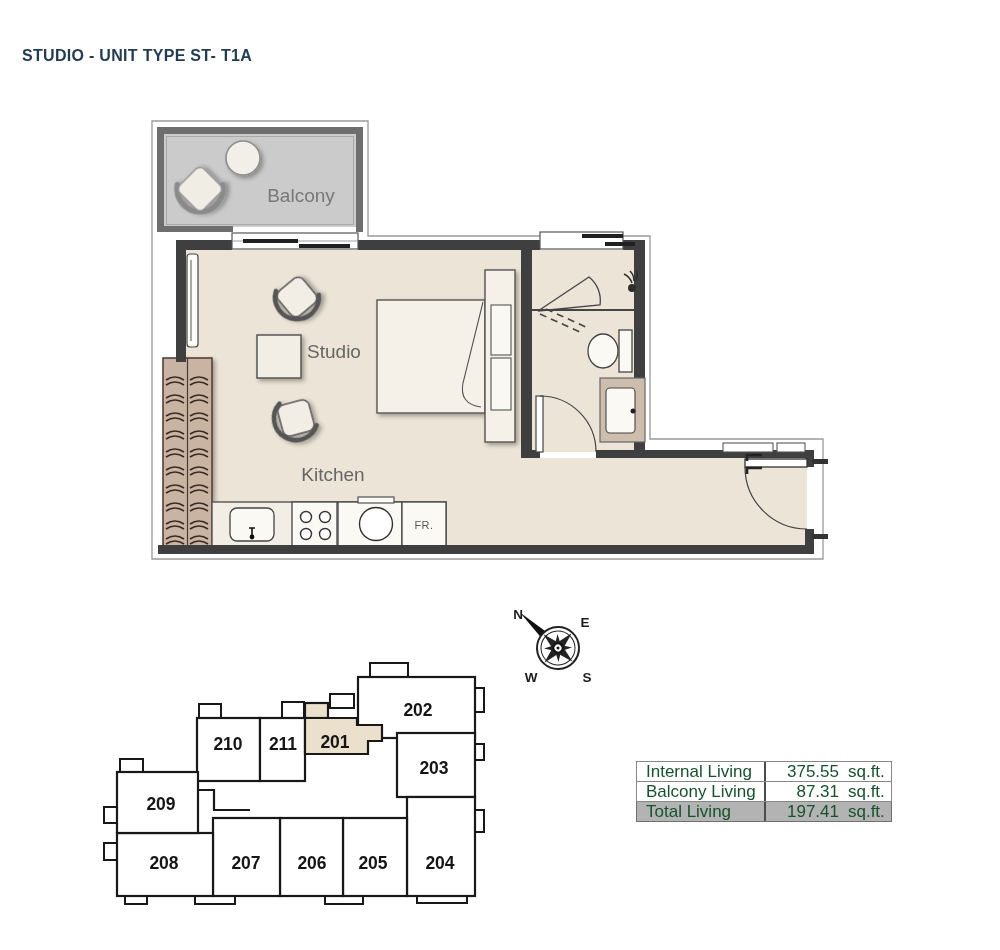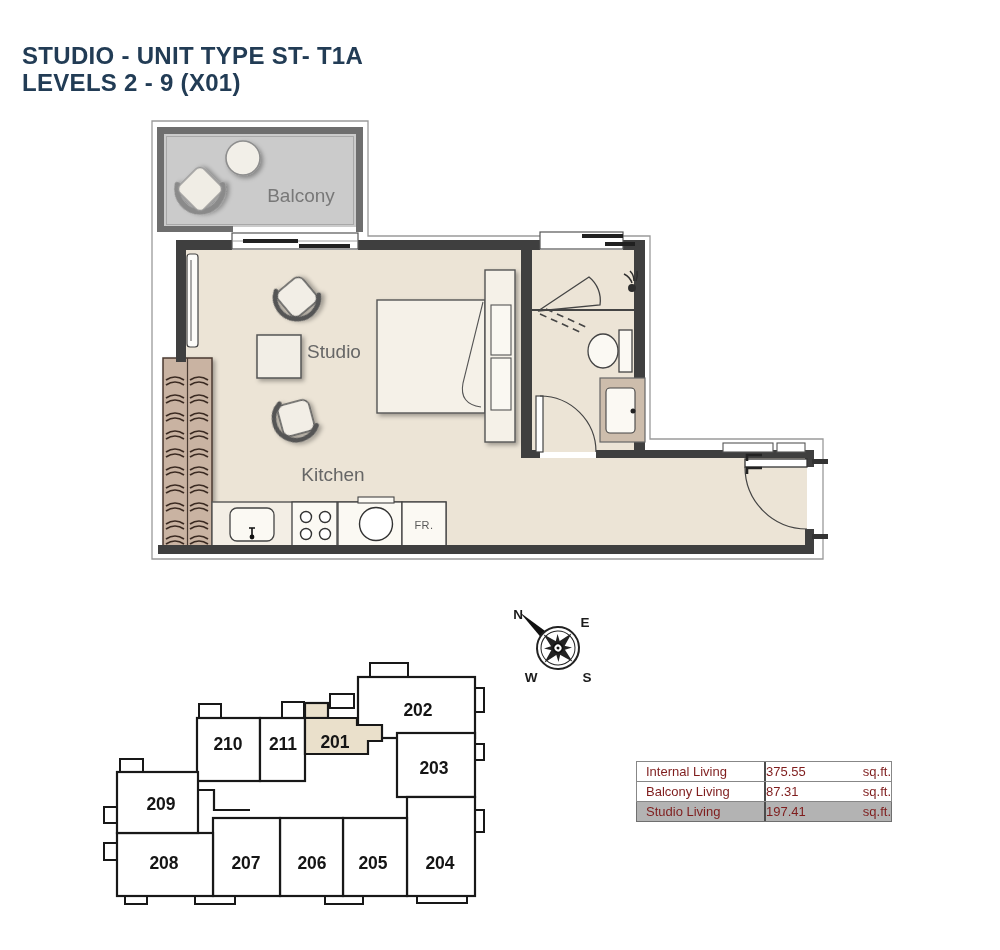"STUDIO - UNIT TYPE ST-" .title { font-size: 24px -> 16px }
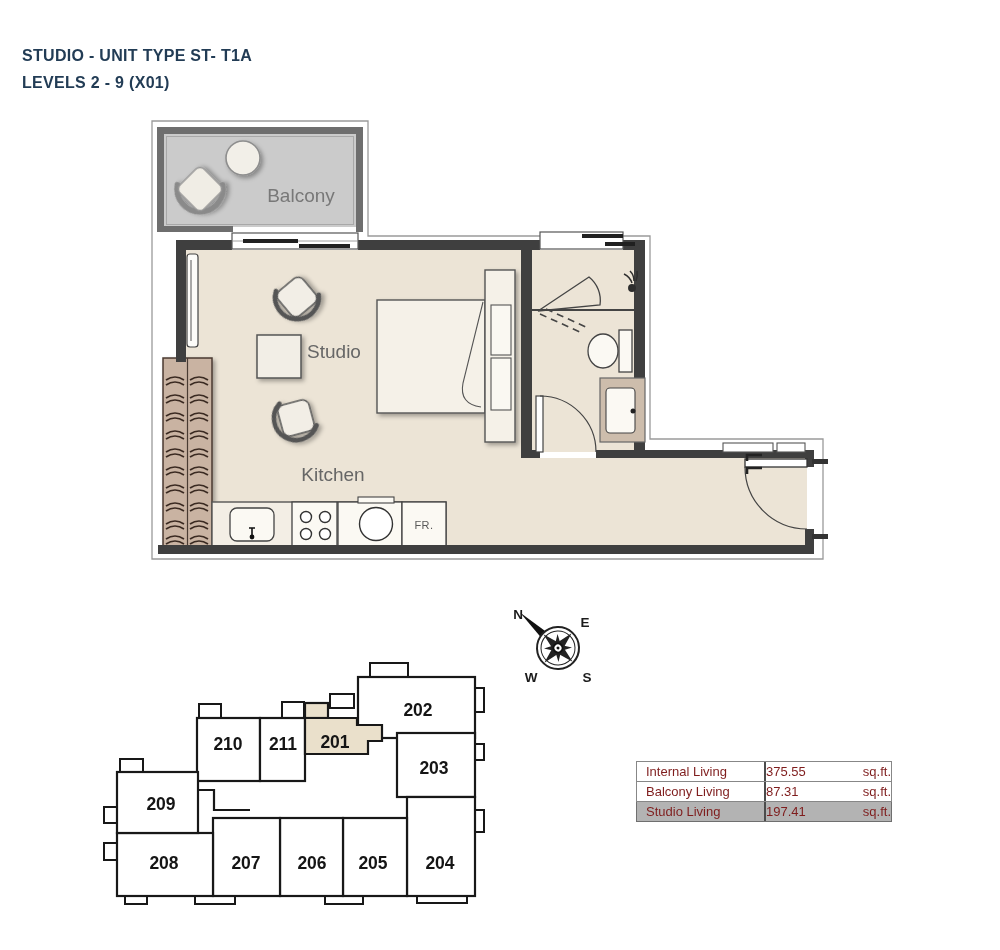"LEVELS 2 - 9 (X01)" div { html: <div>LEVELS 2 - 9 (X01)</div> -> none }
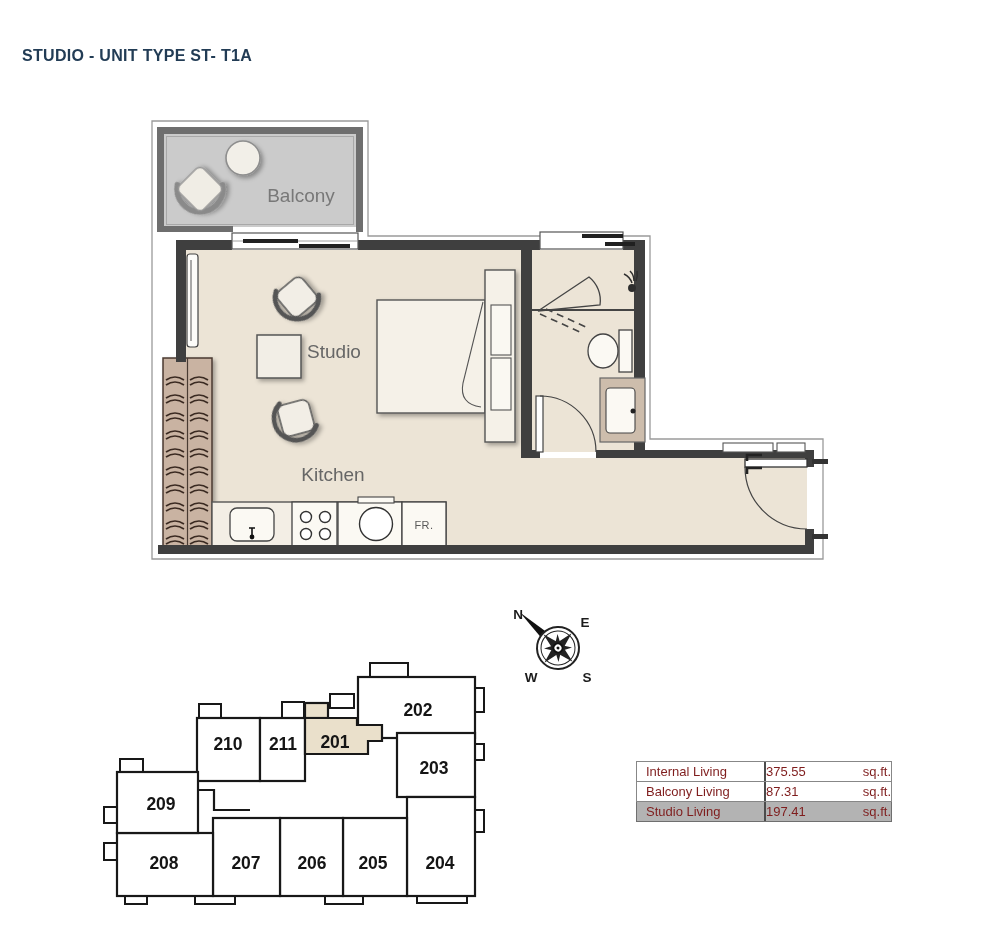"Internal Living" .area-table { color: #7f1d1d -> #14532d; font-size: 13px -> 17px }
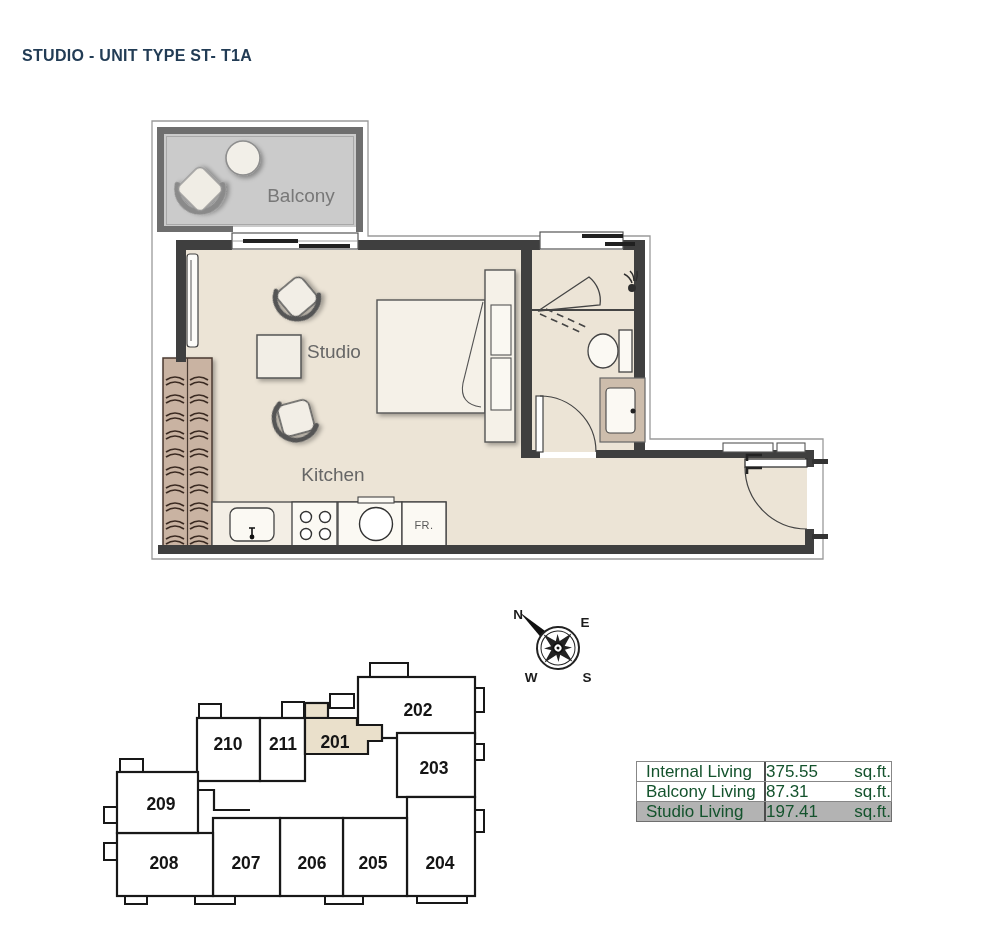"375.55" .cell-value { text-align: none -> right }
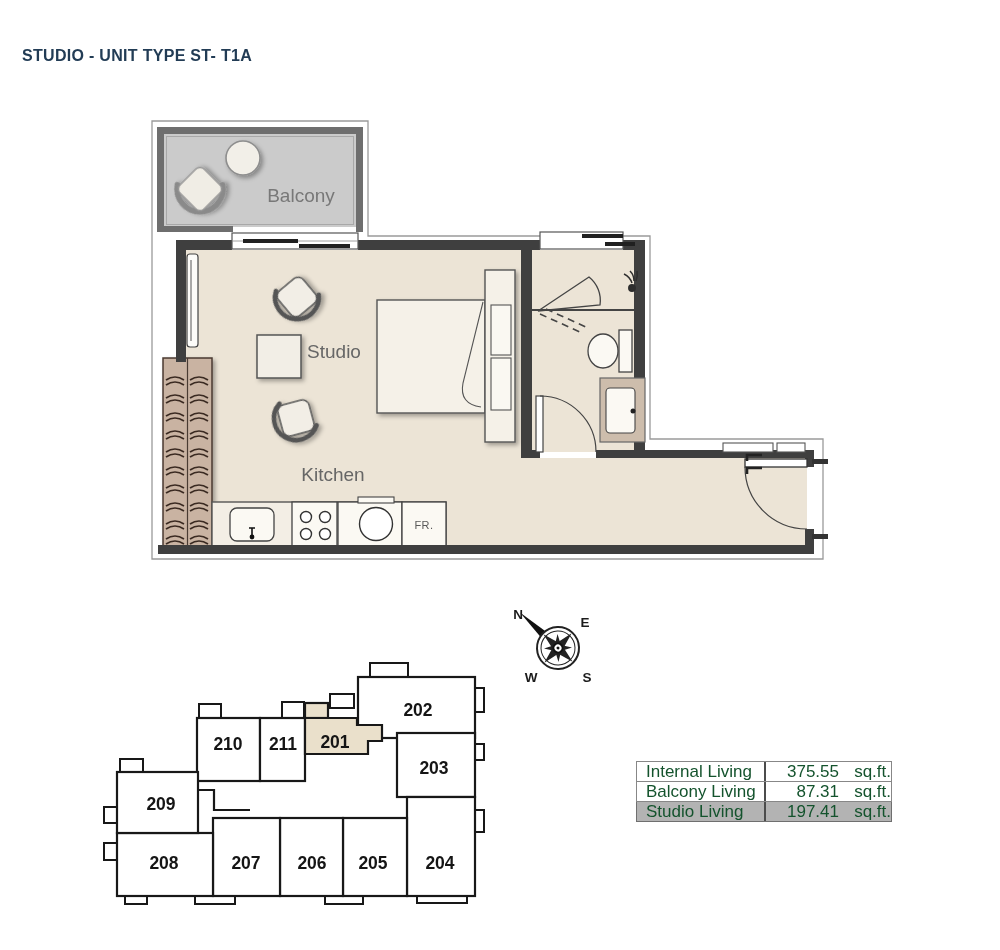"sq.ft." .cell-unit { text-align: right -> left }
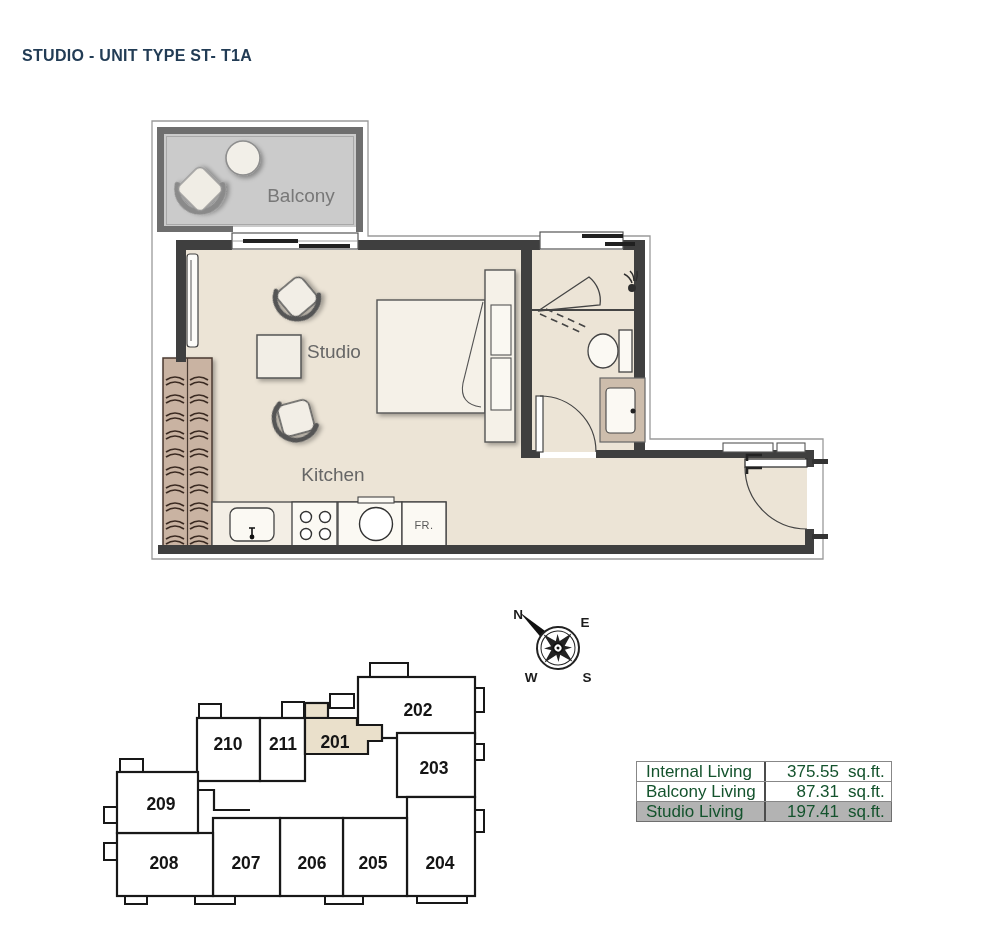"Studio Living" div.cell-label { text: Studio -> Total }
